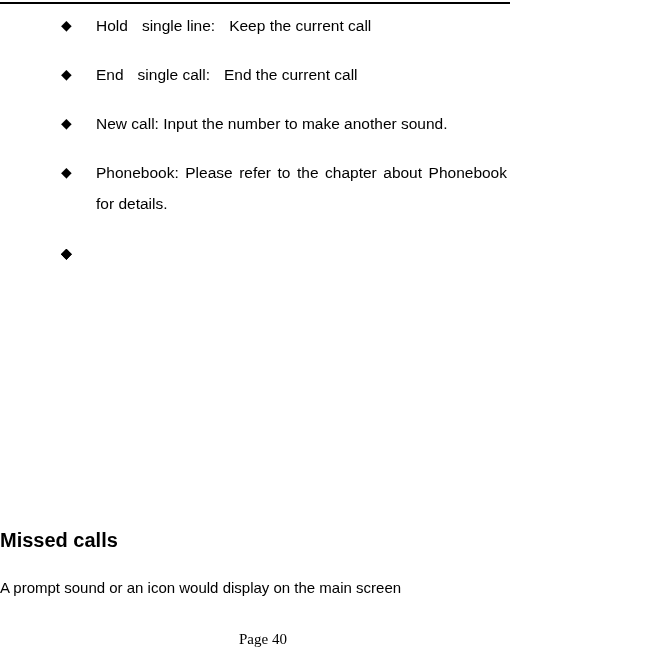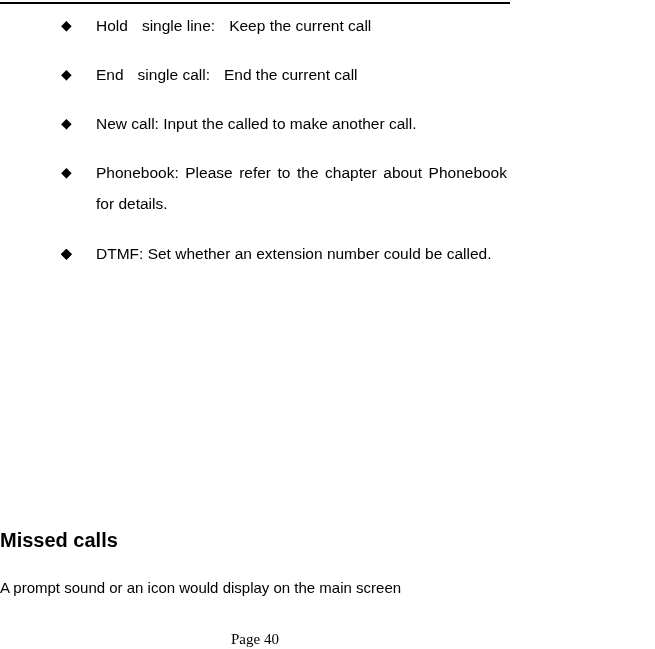"New call: Input the called" span.txt { text: called to make another call -> number to make another sound }
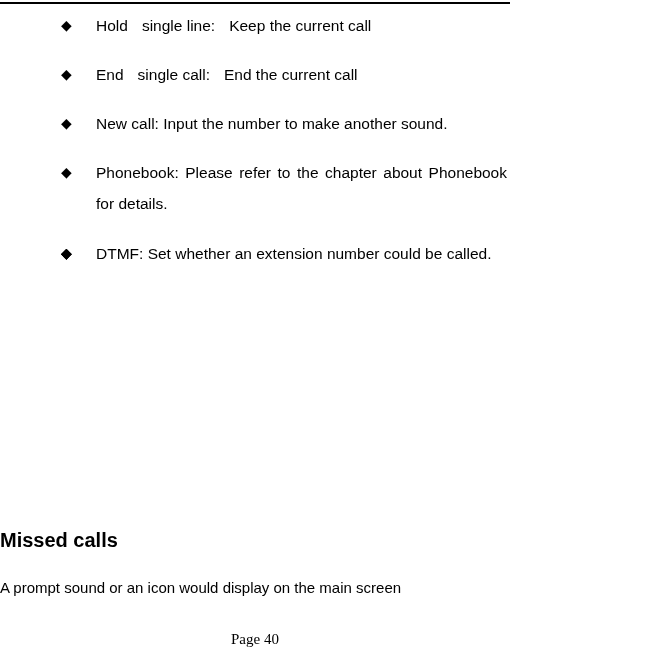"DTMF: Set whether an extension" span.txt { html: <span>DTMF: Set whether an extension number could be called.</span> -> none }
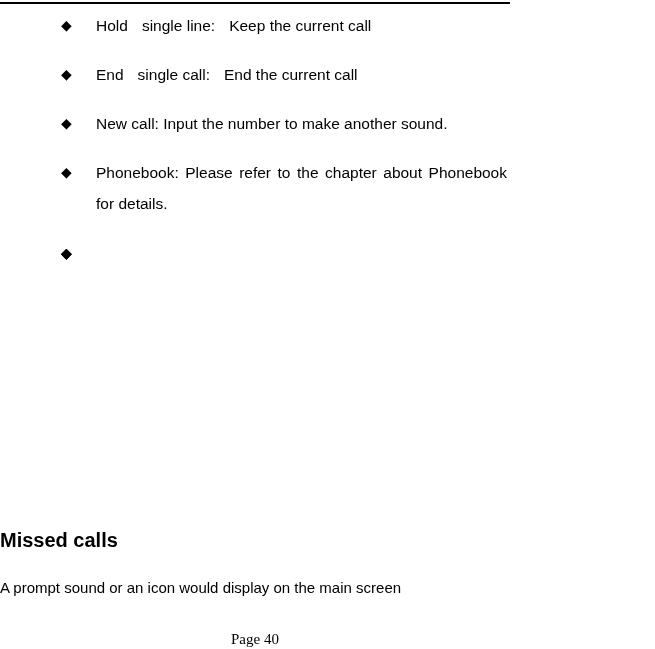"Page 40" .page-footer { left: 0 -> 8px }
